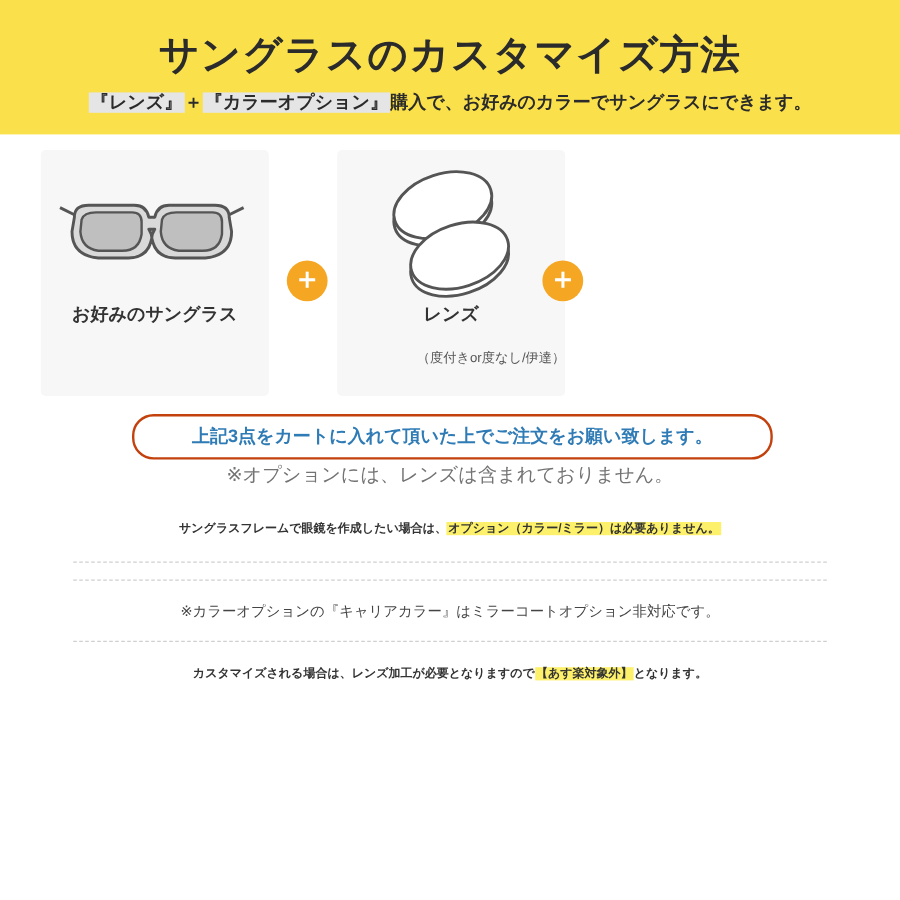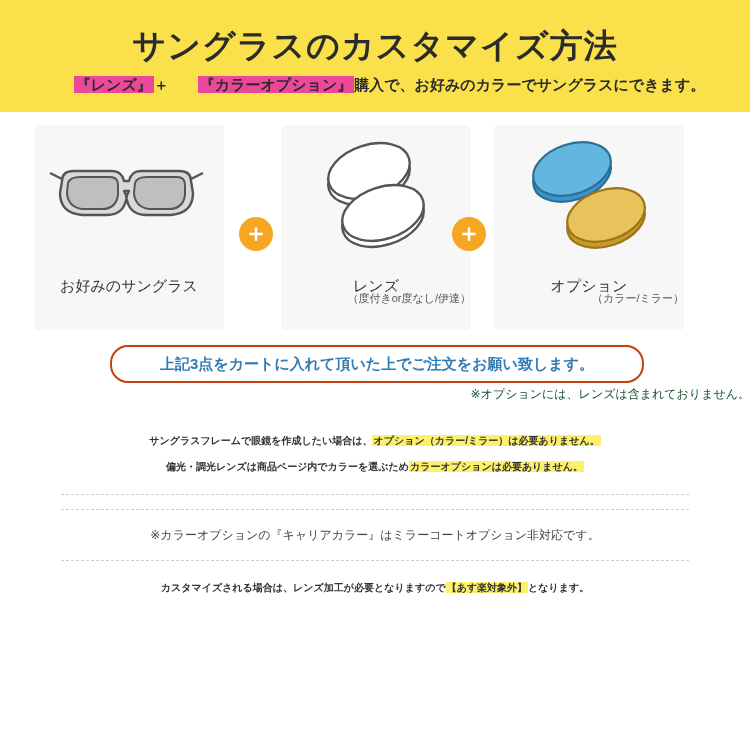"『レンズ』" .hl { background: #ec4899 -> #e5e5e5; margin-left: 29px -> none }
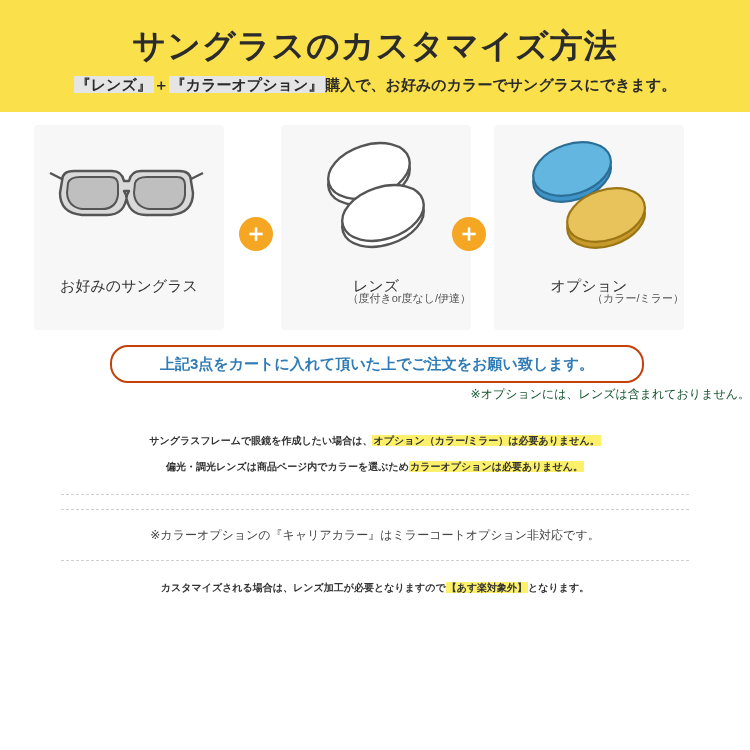"お好みのサングラス" .card-label { font-weight: normal -> bold; top: 152px -> 128px }
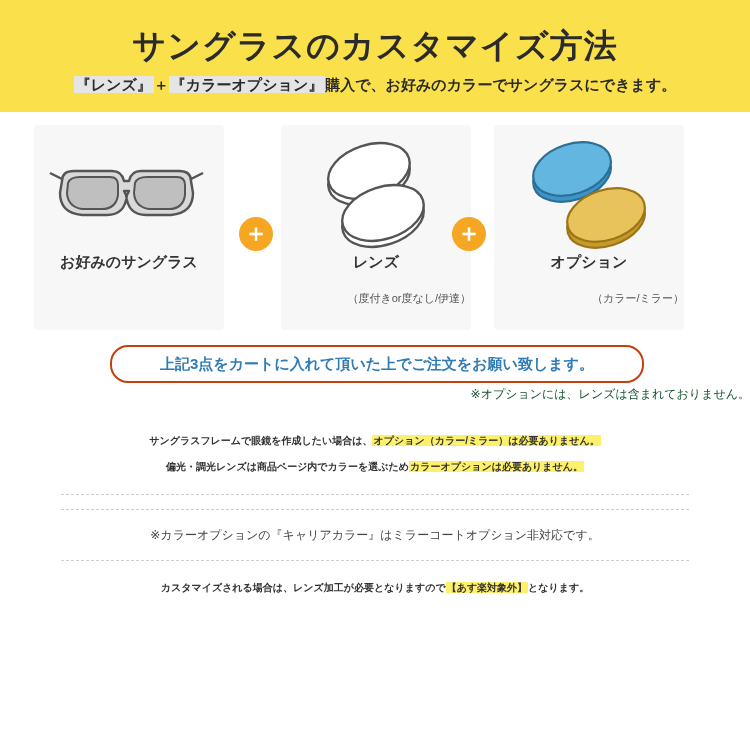"オプション" div.card { html: <div> <div> <svg> <g> <ellipse></ellipse> <ellipse></ellipse> <ellipse></ellipse> <ellipse></ellipse> </g> </svg> </div> <div>オプション</div> <div>（カラー/ミラー）</div> </div> -> none }
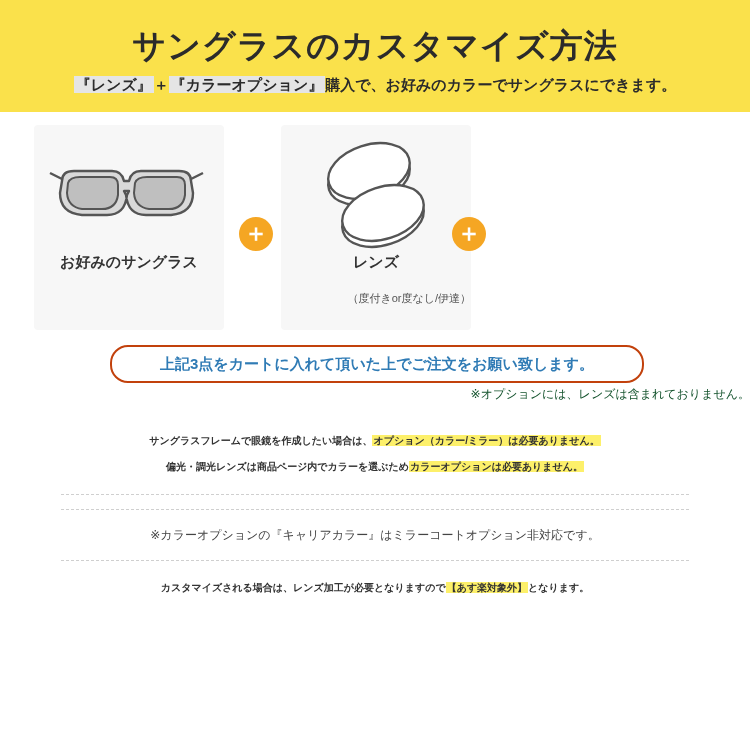"※オプションには、レンズは含まれておりません。" .note-gray { color: #14532d -> #737373; font-size: 12px -> 16px; text-align: right -> center }
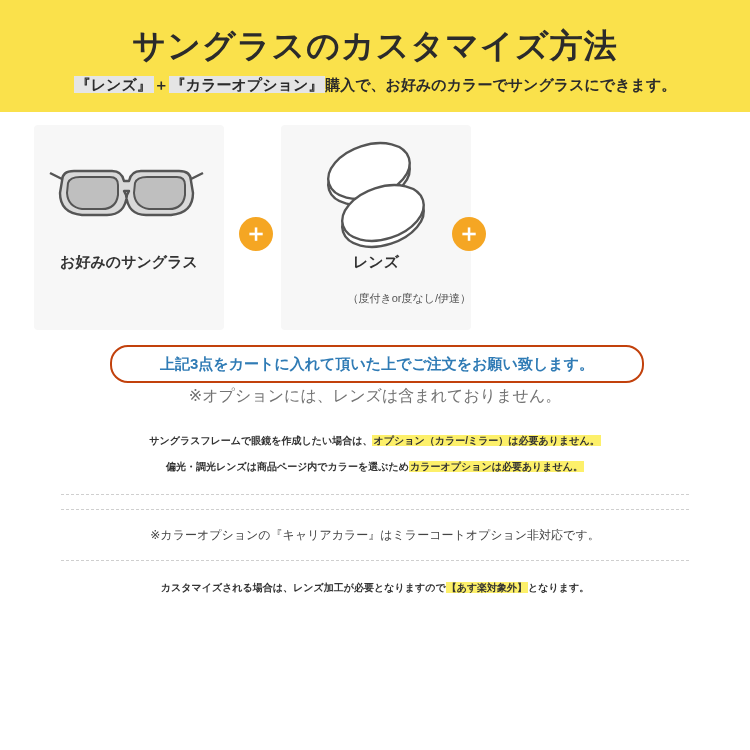"偏光・調光レンズは商品ページ内でカラーを選ぶためカラーオプションは必要ありません" span.line { html: <span><span>偏光・調光レンズは商品ページ内でカラーを選ぶため</span><span>カラーオプションは必要ありません。</span></span> -> none }
